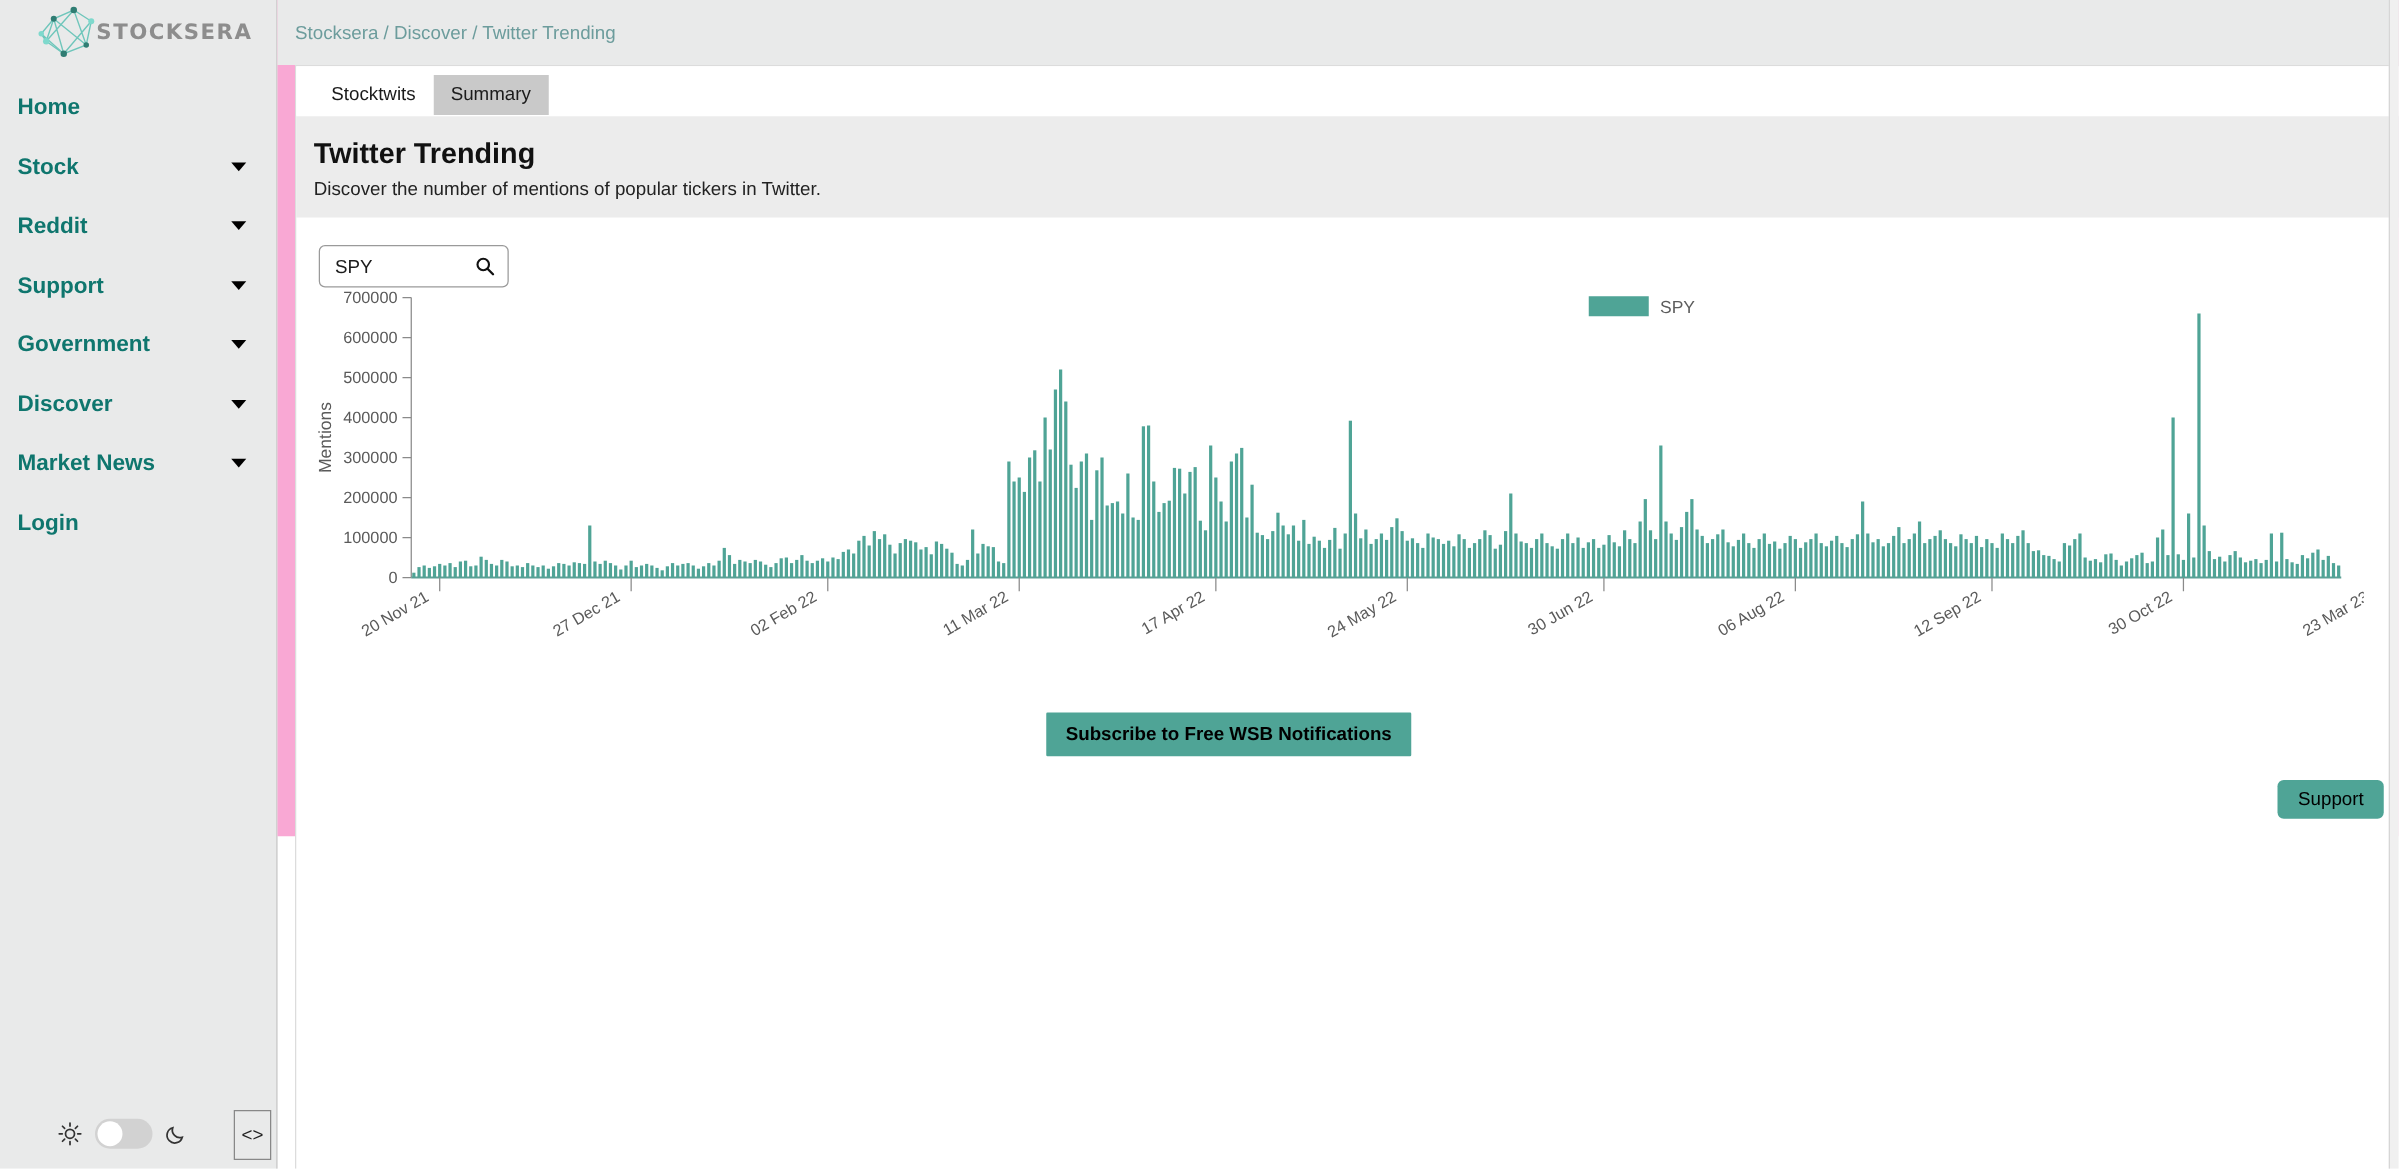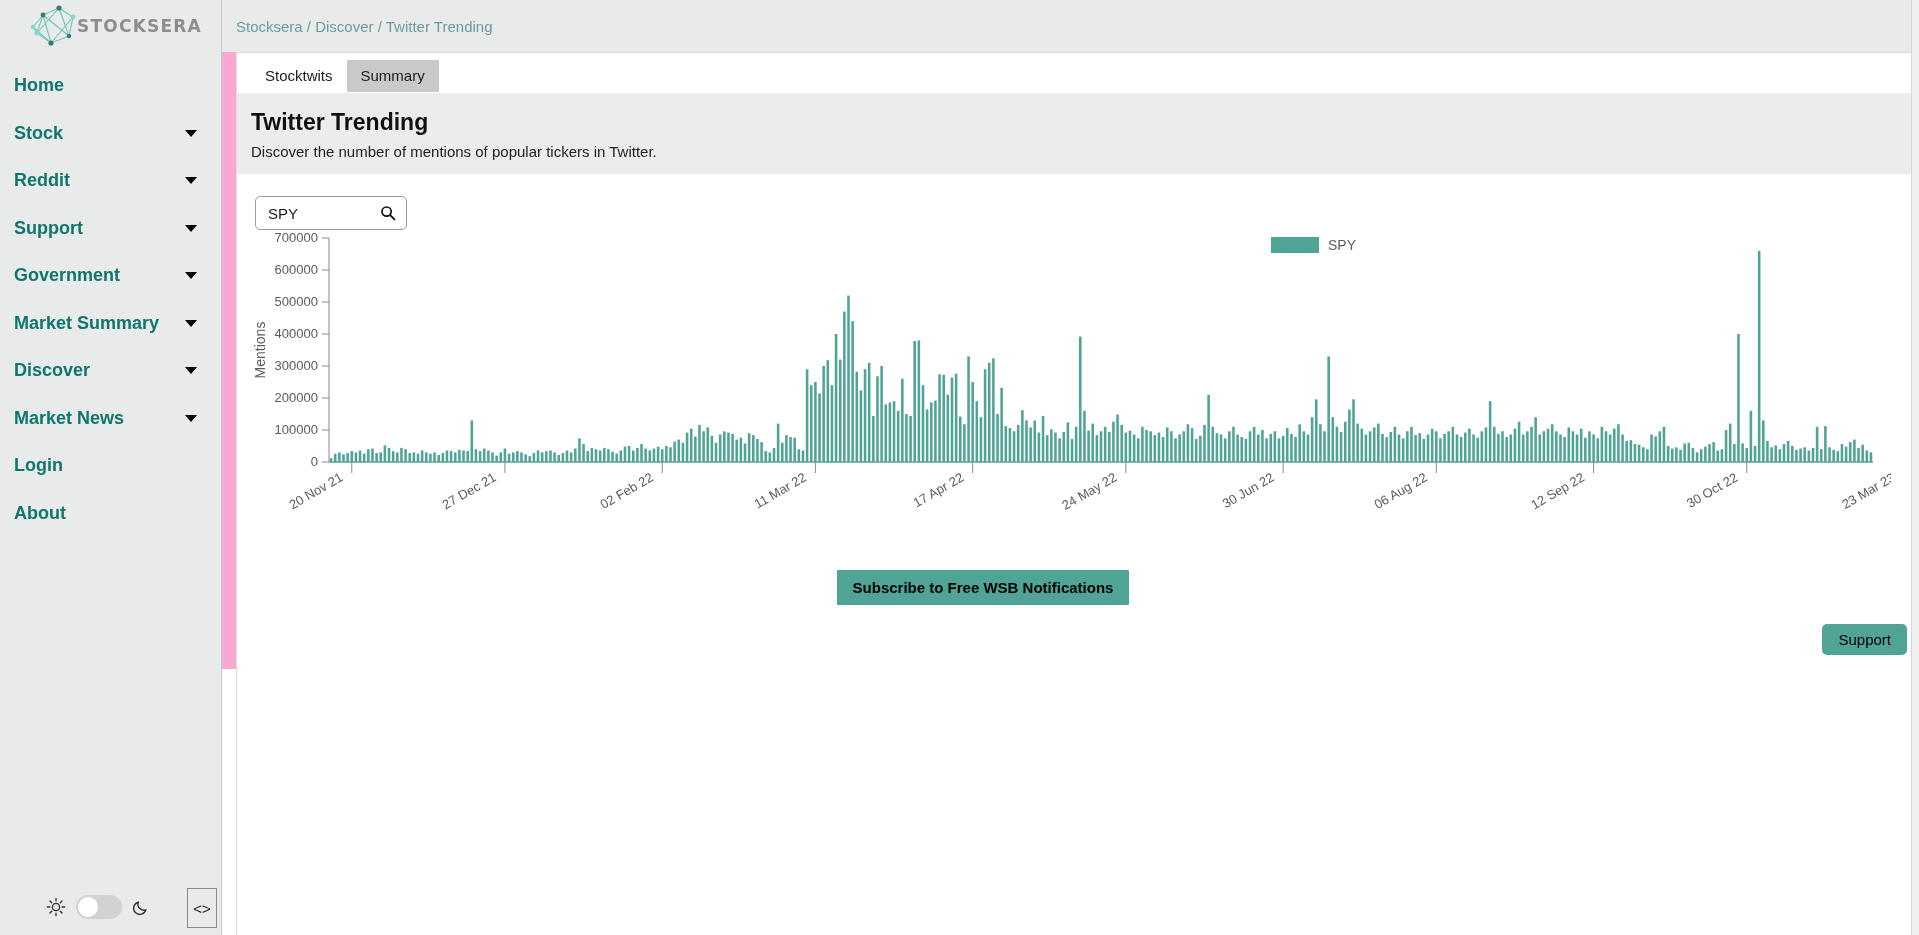"Market Summary" div.nav-item { html: <div> <span>Market Summary</span> <span></span> </div> -> none }
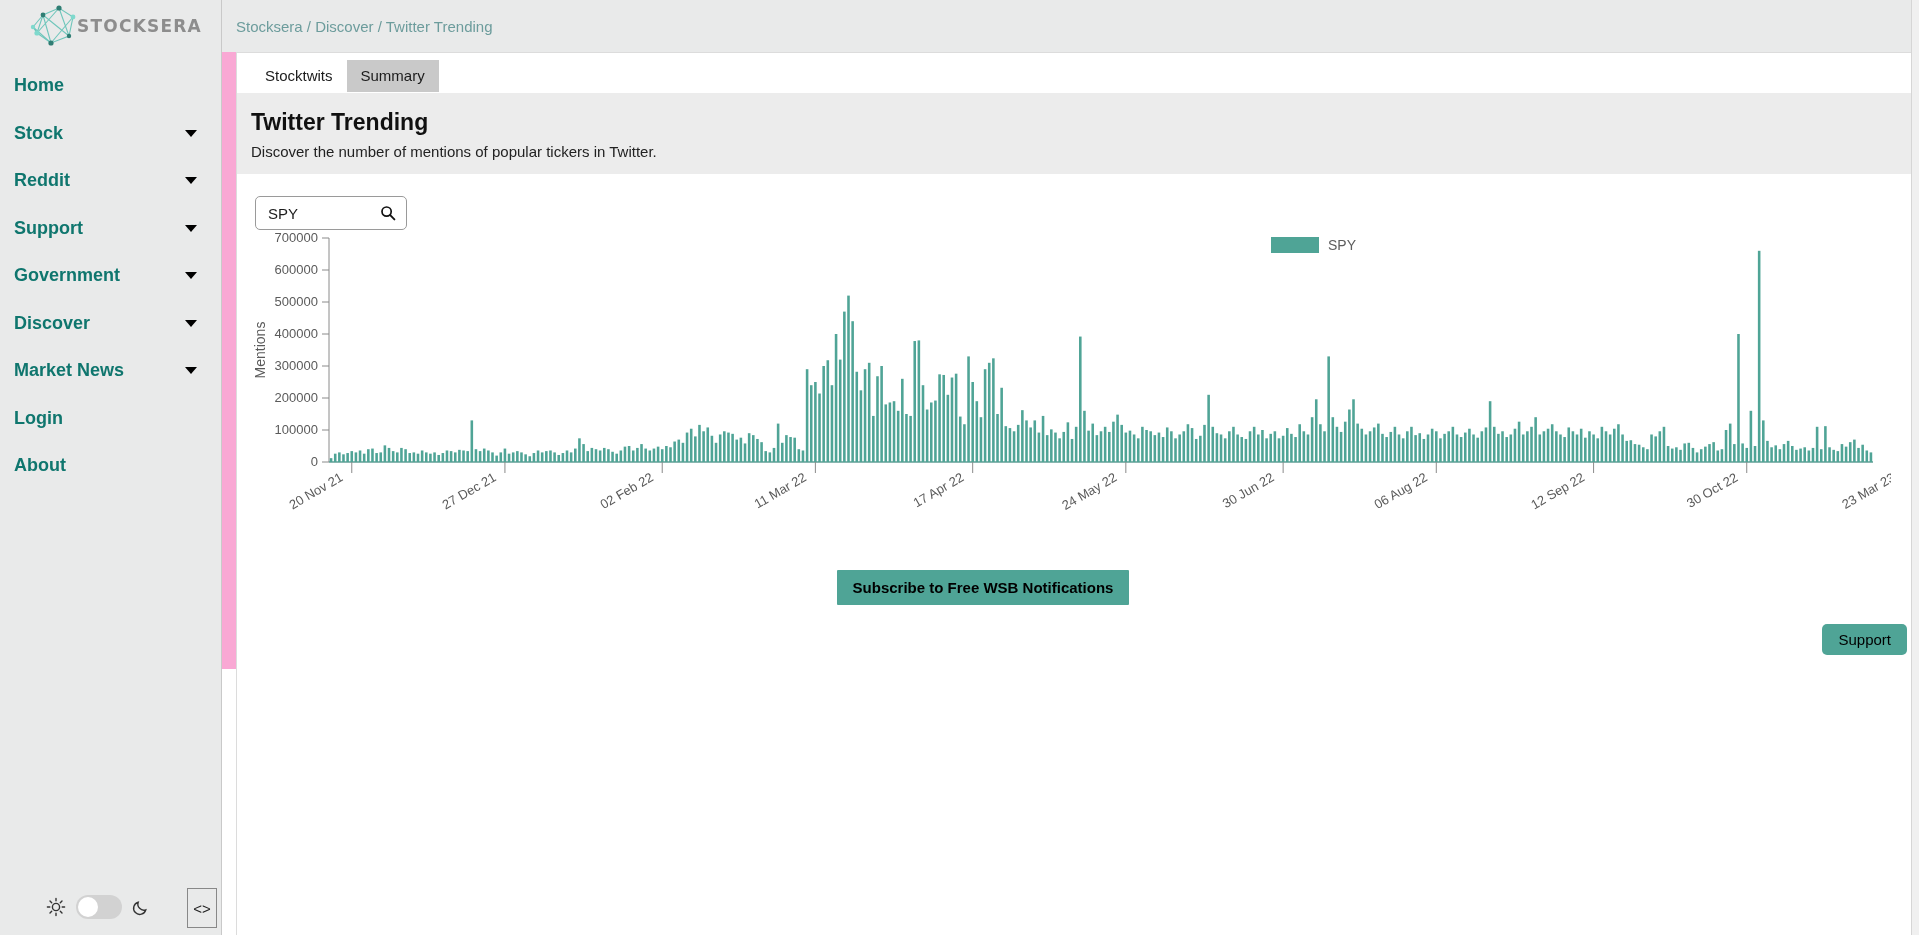"About" div.nav-item { html: <div> <span>About</span> </div> -> none }
